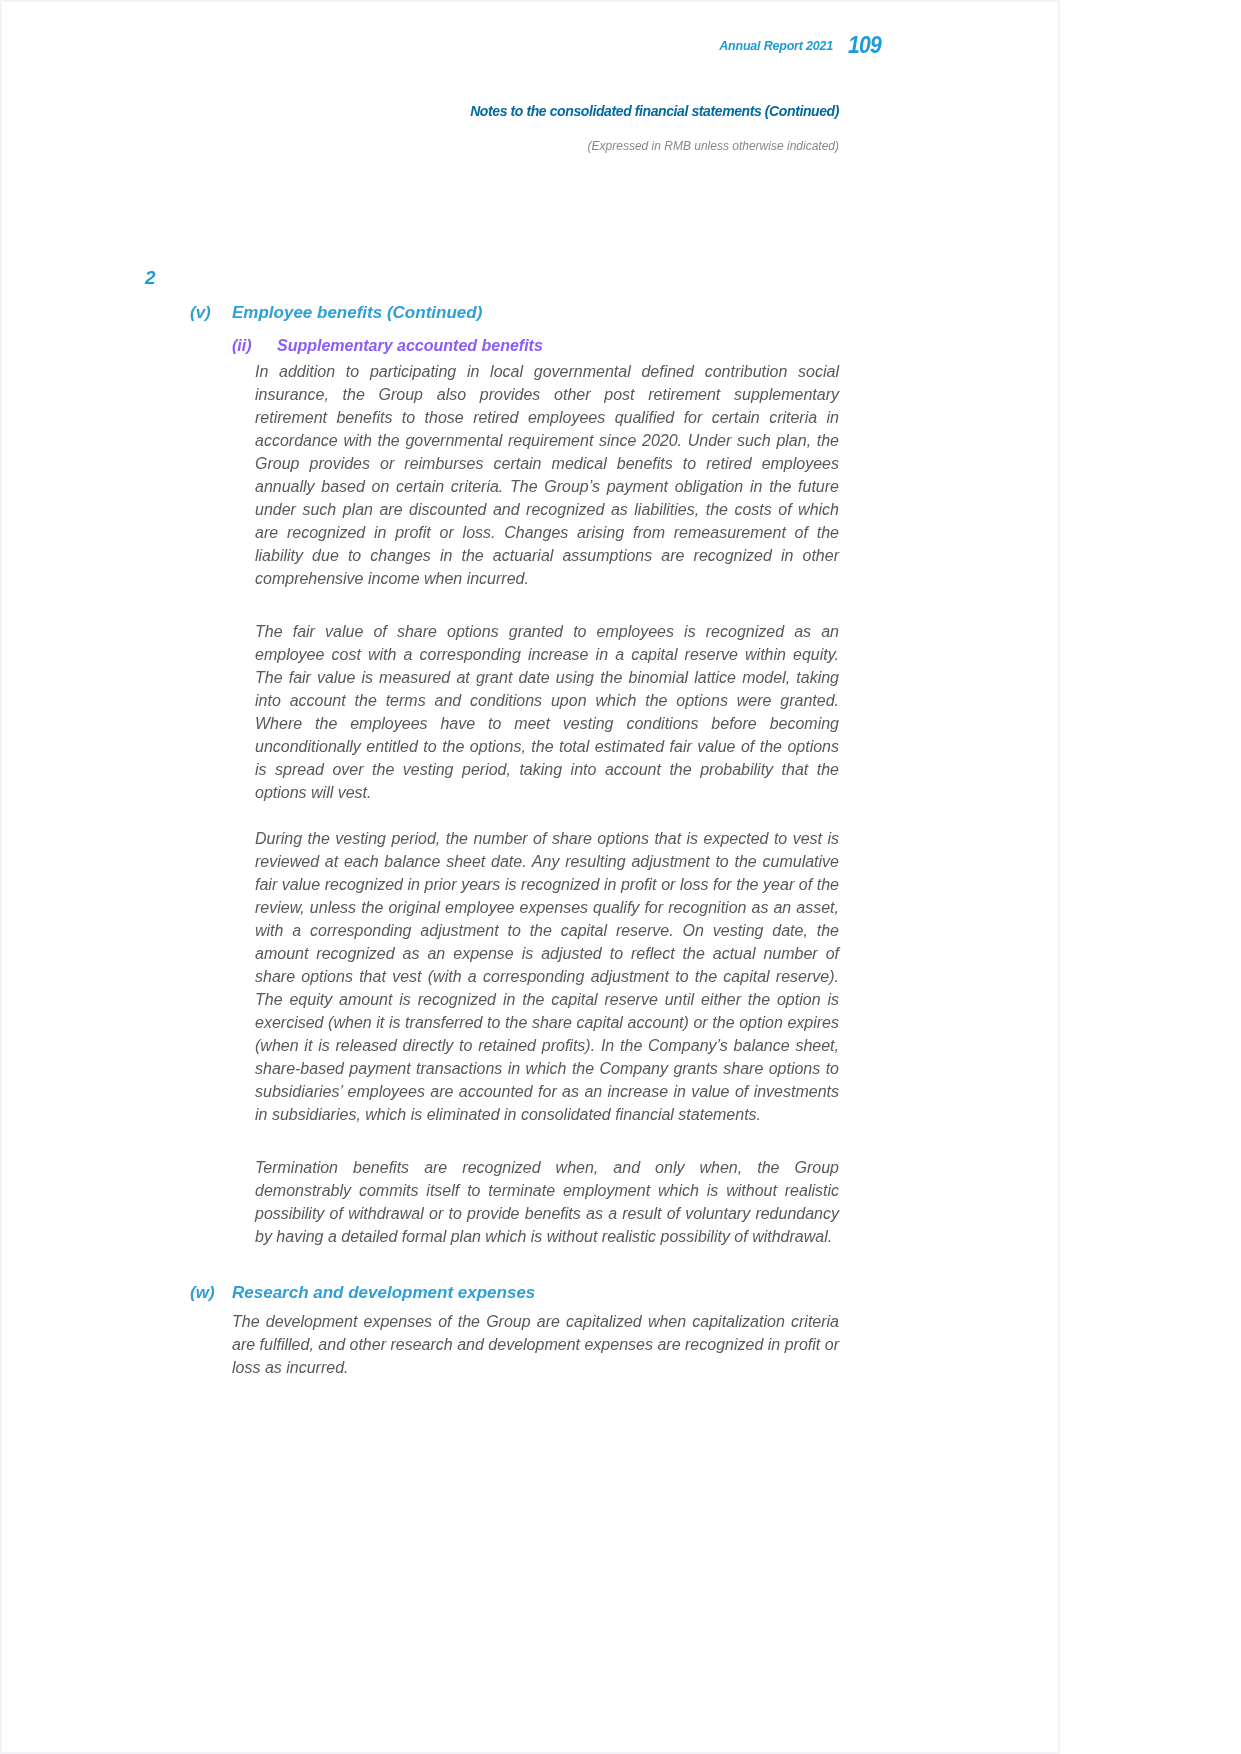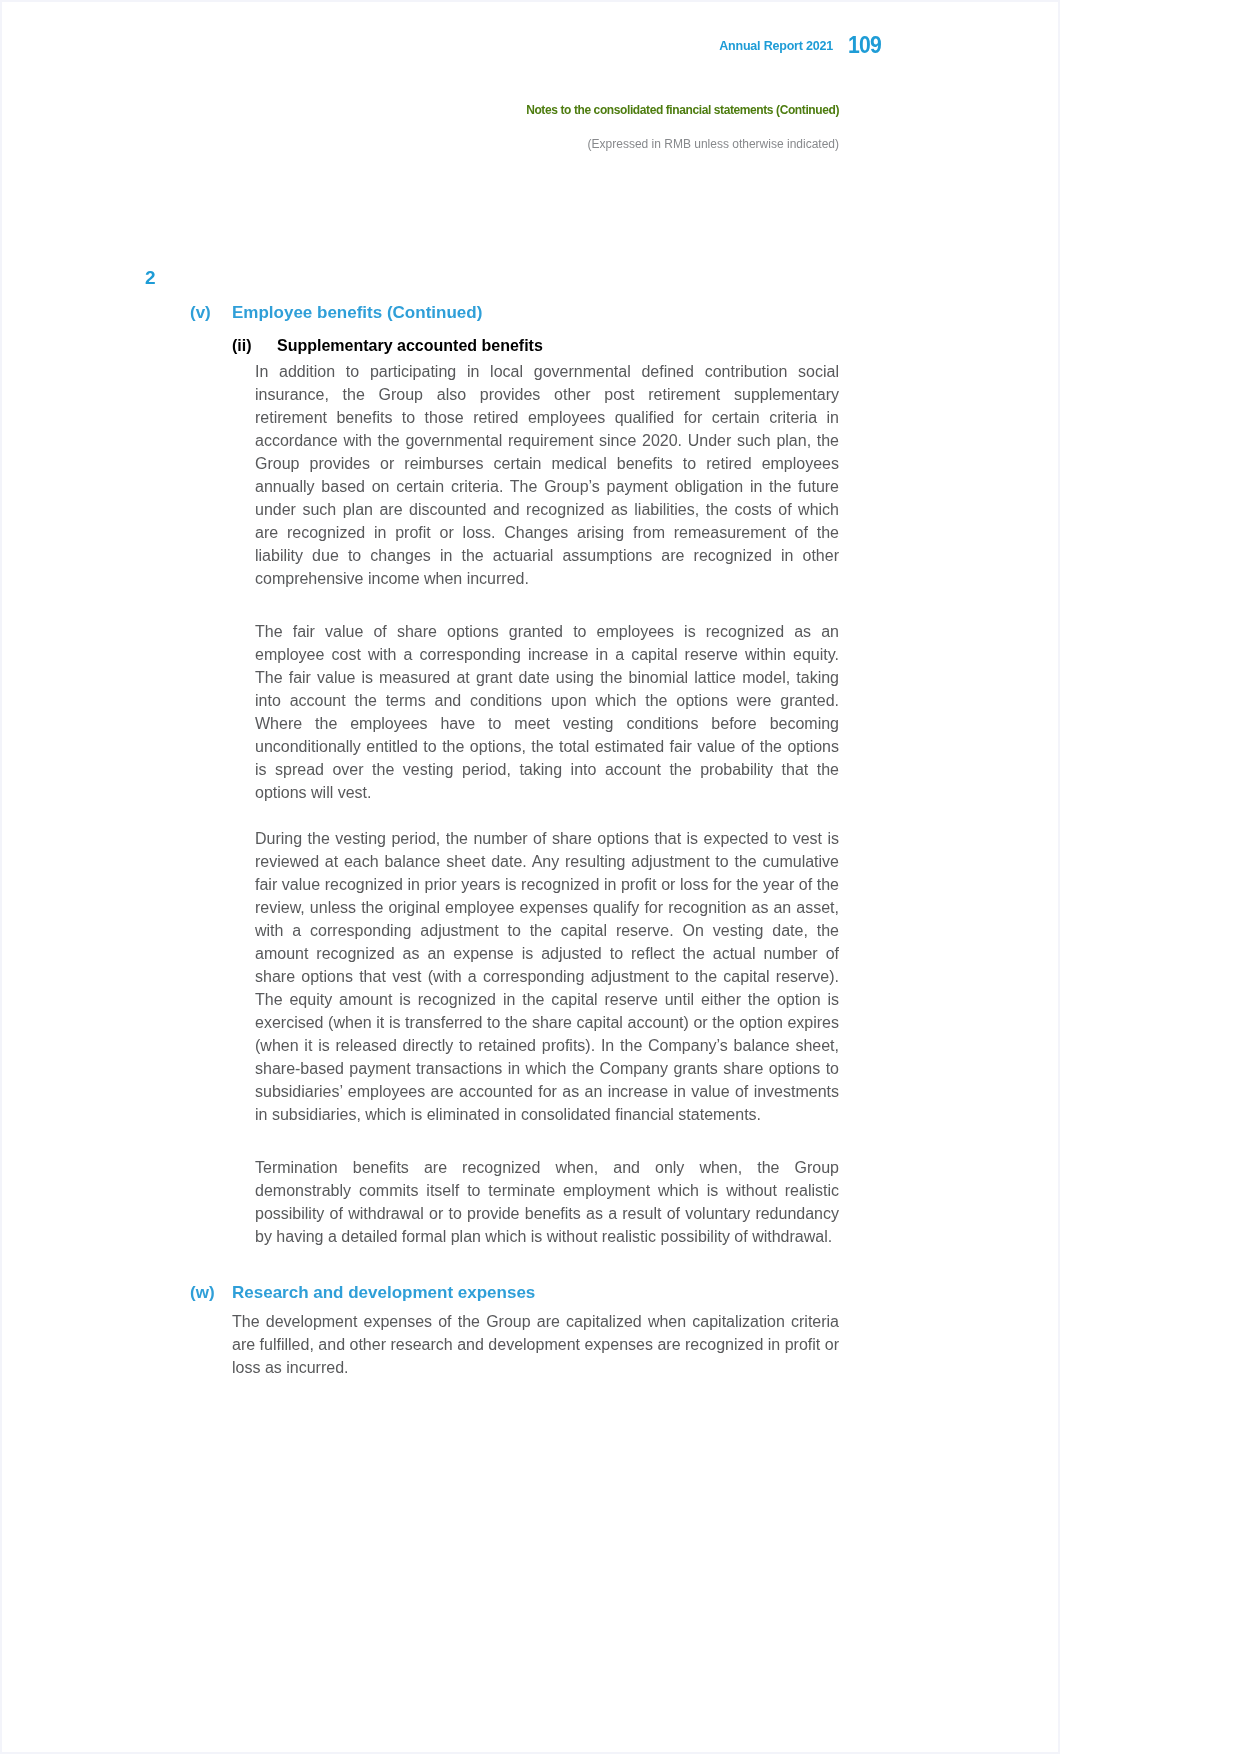"Annual Report 2021" .page { font-style: none -> italic }
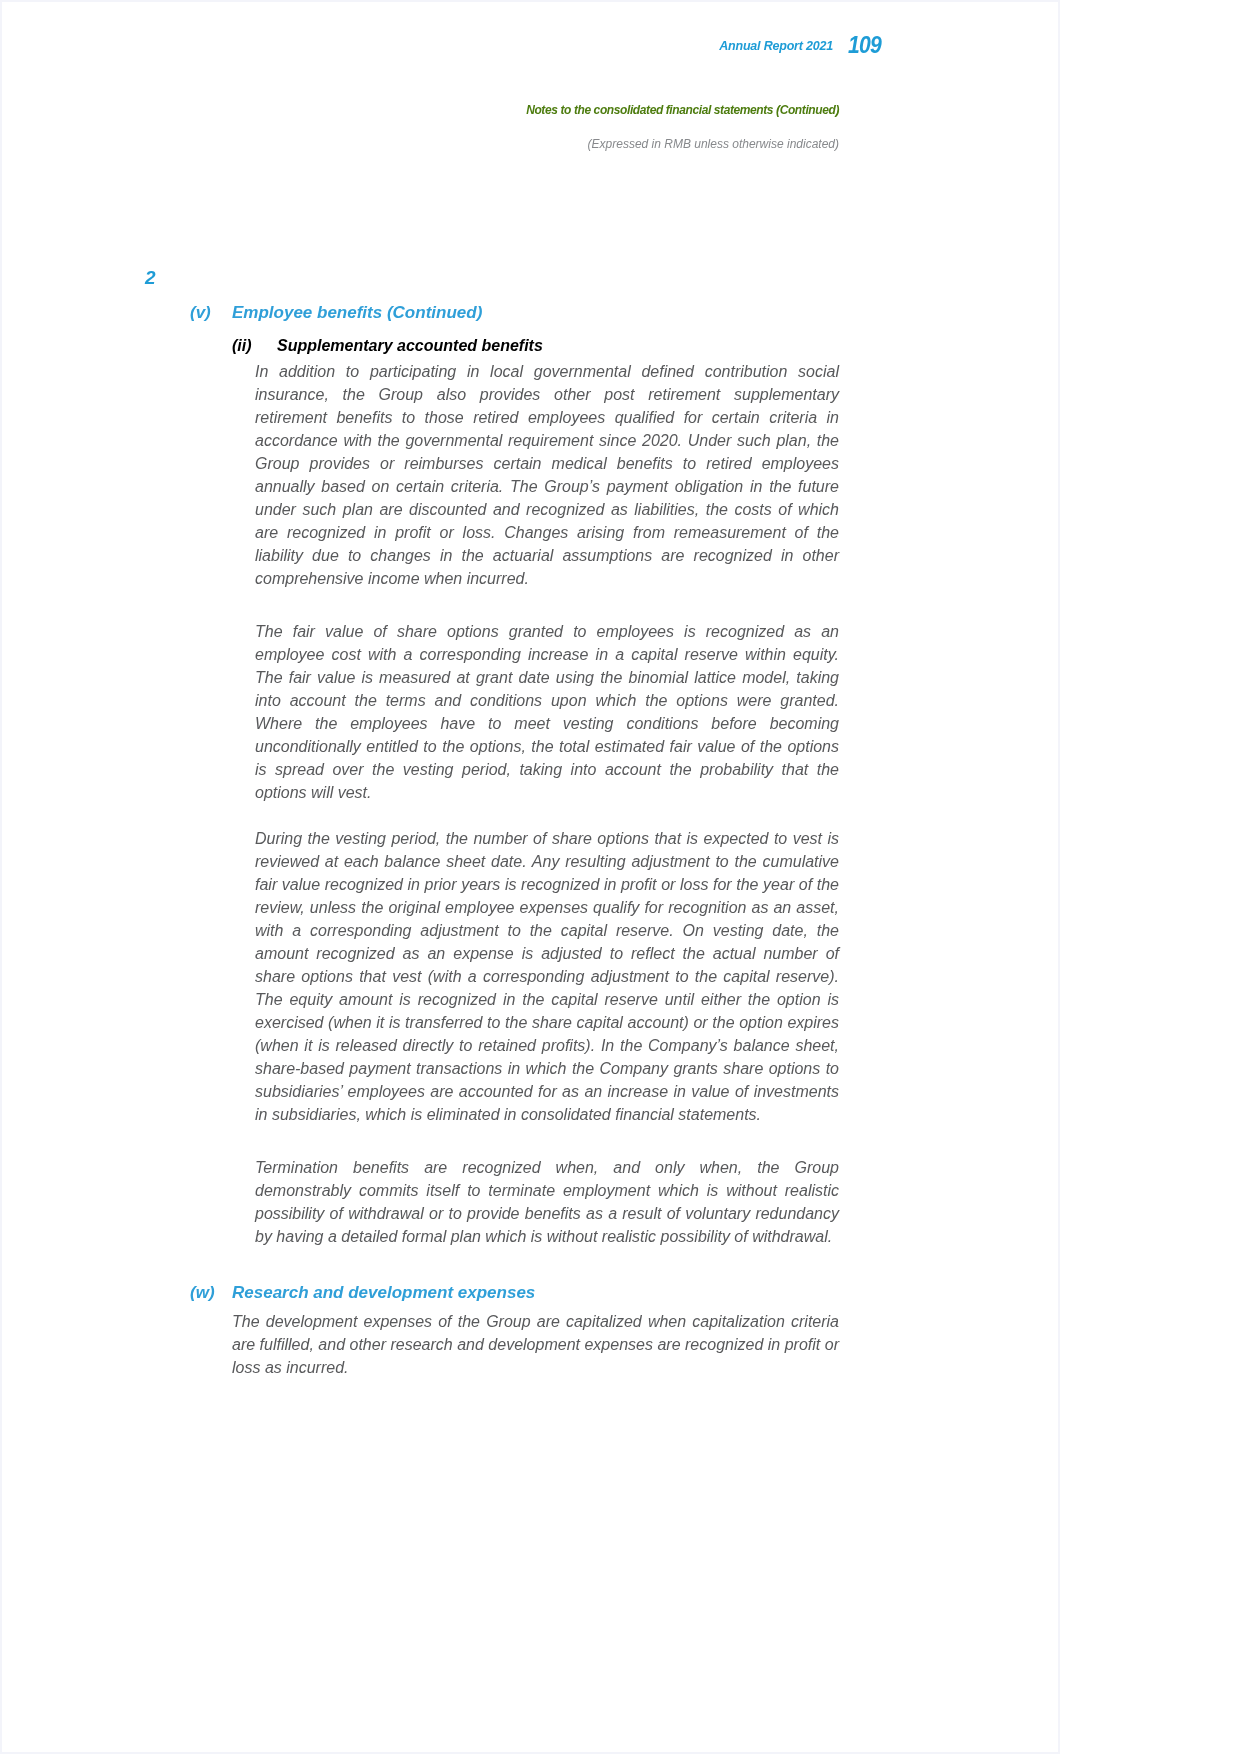"Notes to the consolidated financial" .doc-title { color: #4d7c0f -> #0369a1; font-size: 12px -> 14px }
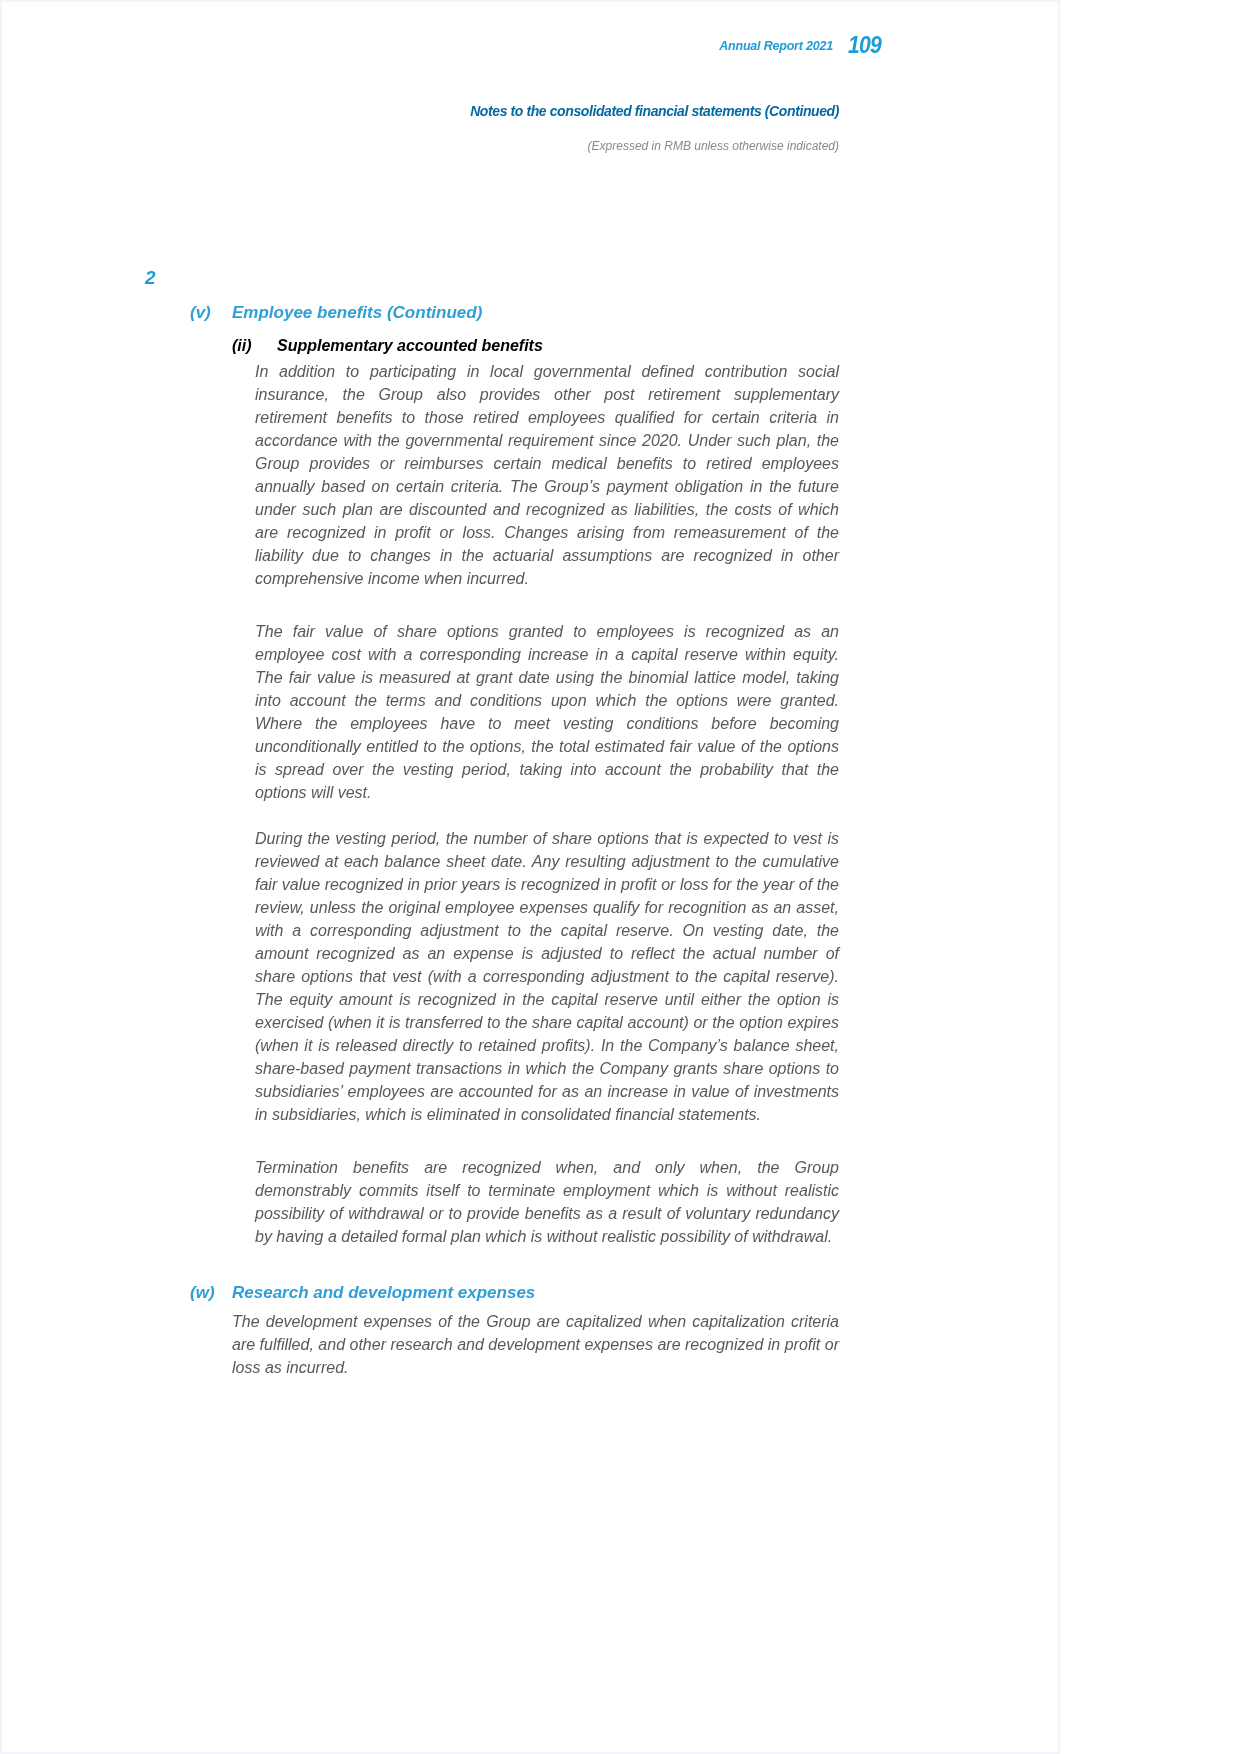"(ii)" .item-row { color: #000000 -> #8b5cf6 }
